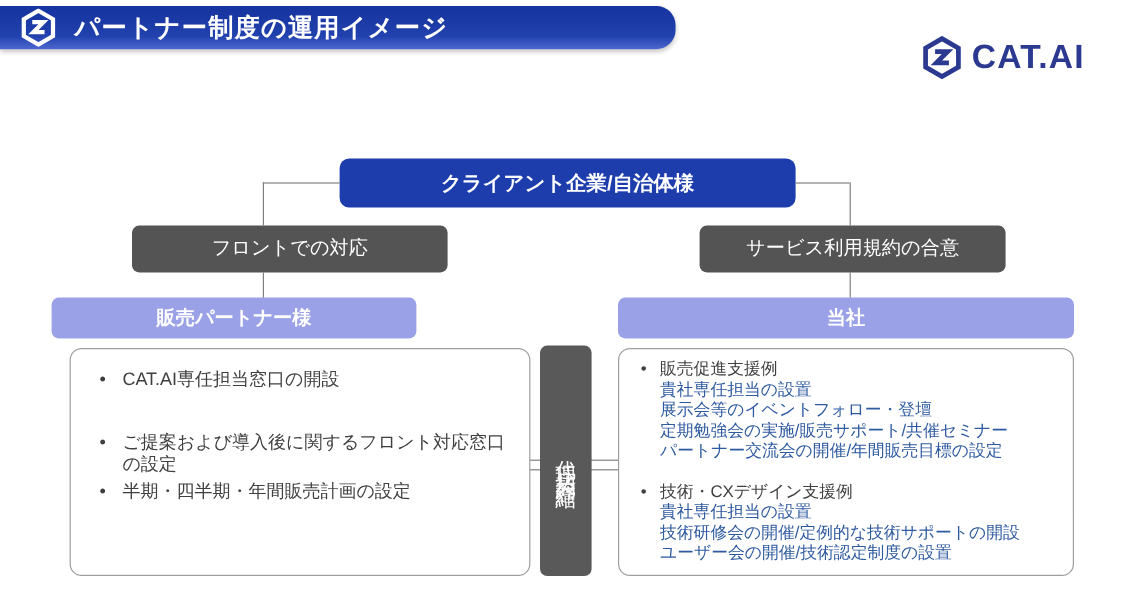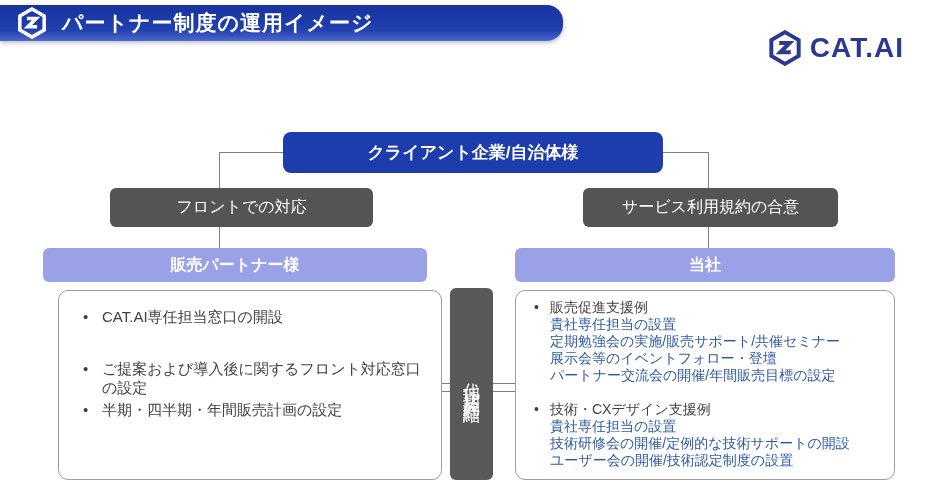"販売パートナー様" .partner { width: 384px -> 304px }
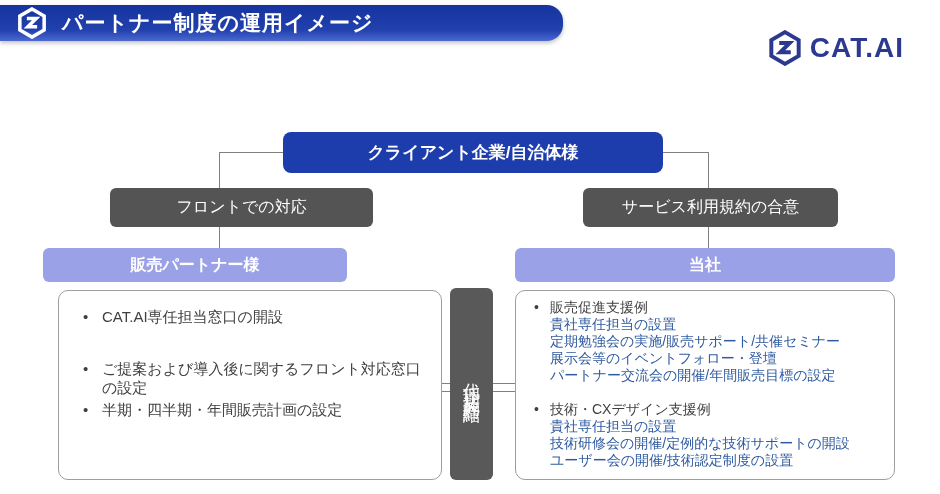"定期勉強会の実施/販売サポート/共催セミナー" li { order: before "展示会等のイベントフォロー・登壇" -> after "展示会等のイベントフォロー・登壇" }
